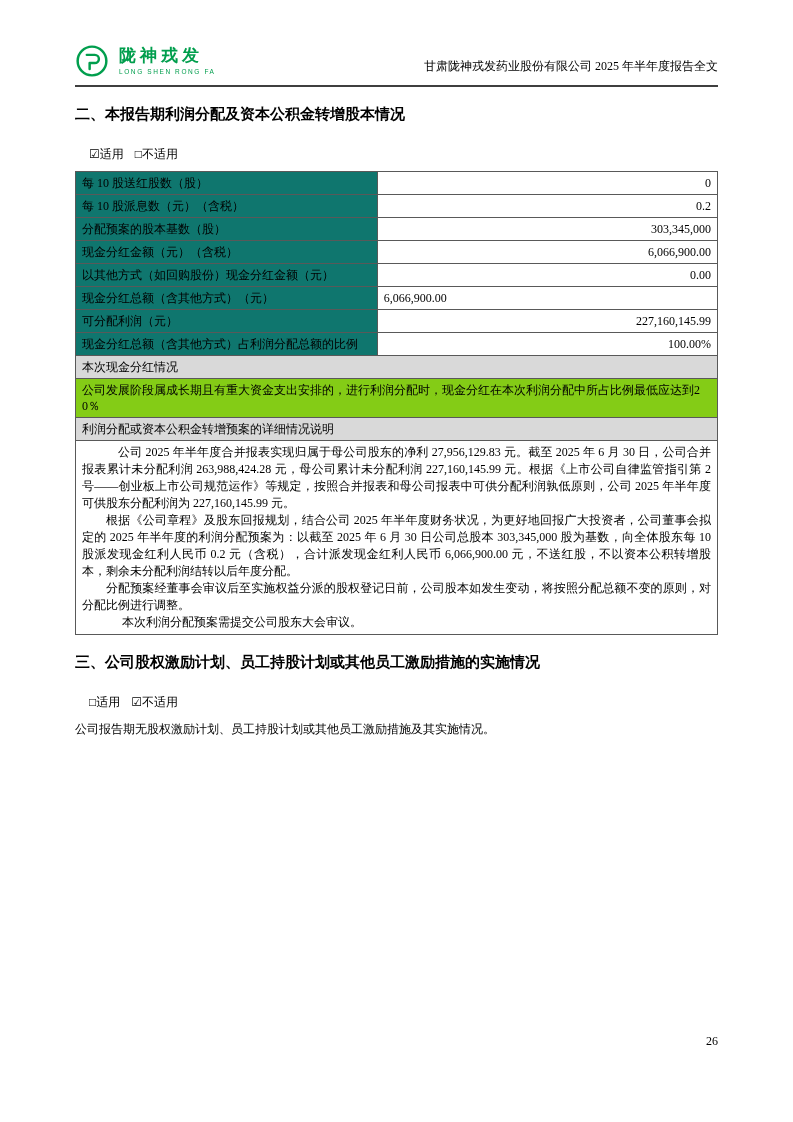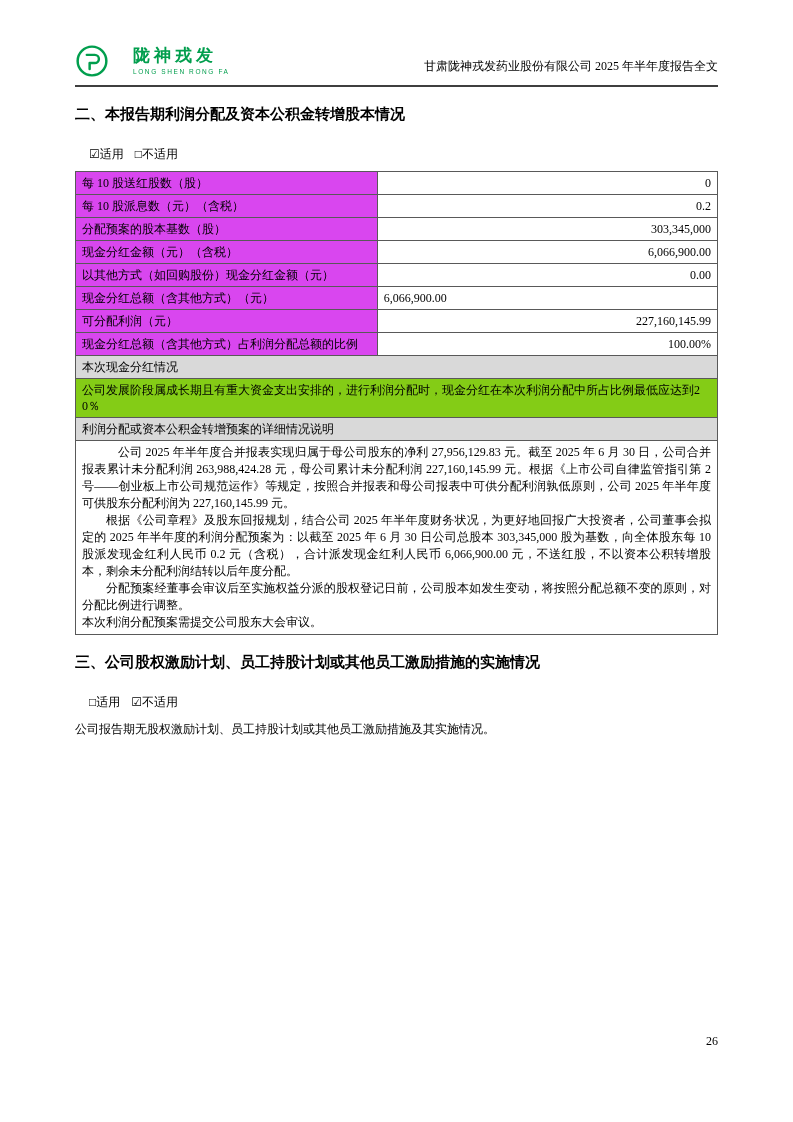"陇神戎发" .logo { gap: 24px -> 10px }
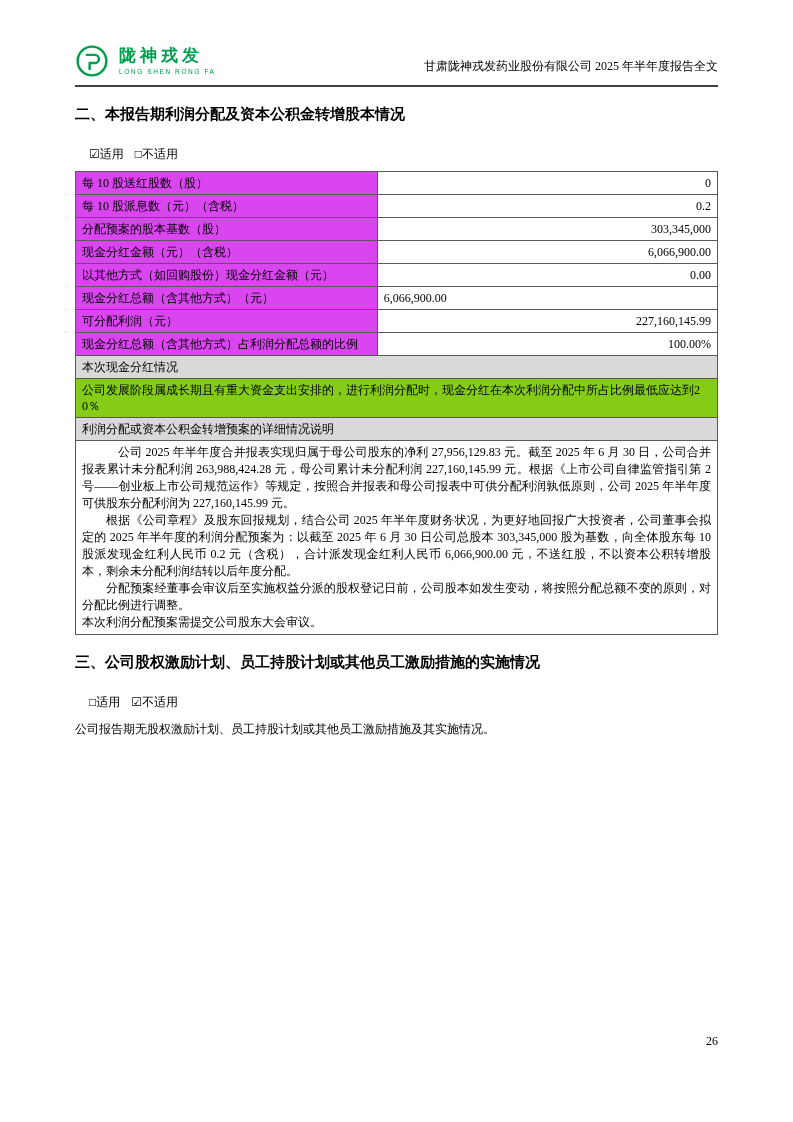"每 10 股送红股数（股）" td.lbl { background: #d946ef -> #0f766e }
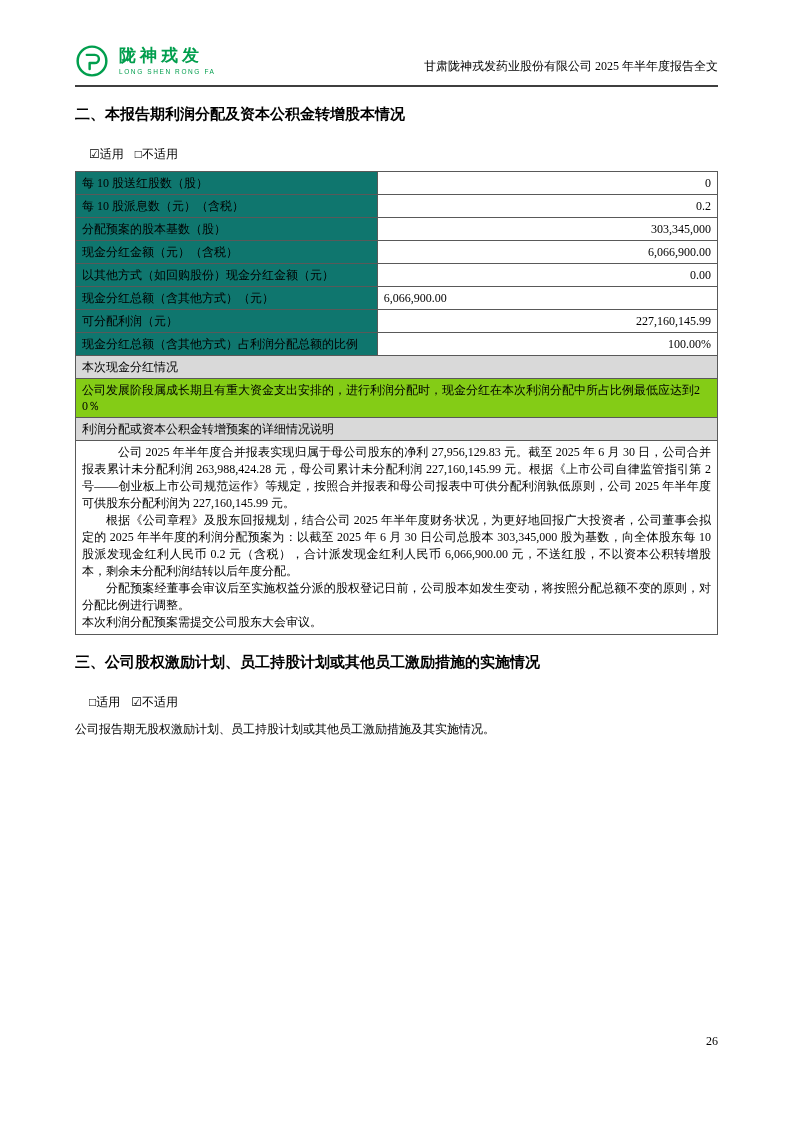"本次利润分配预案需提交公司股东大会审议。" td.detail p.indent-0 { margin-left: none -> 40px }
